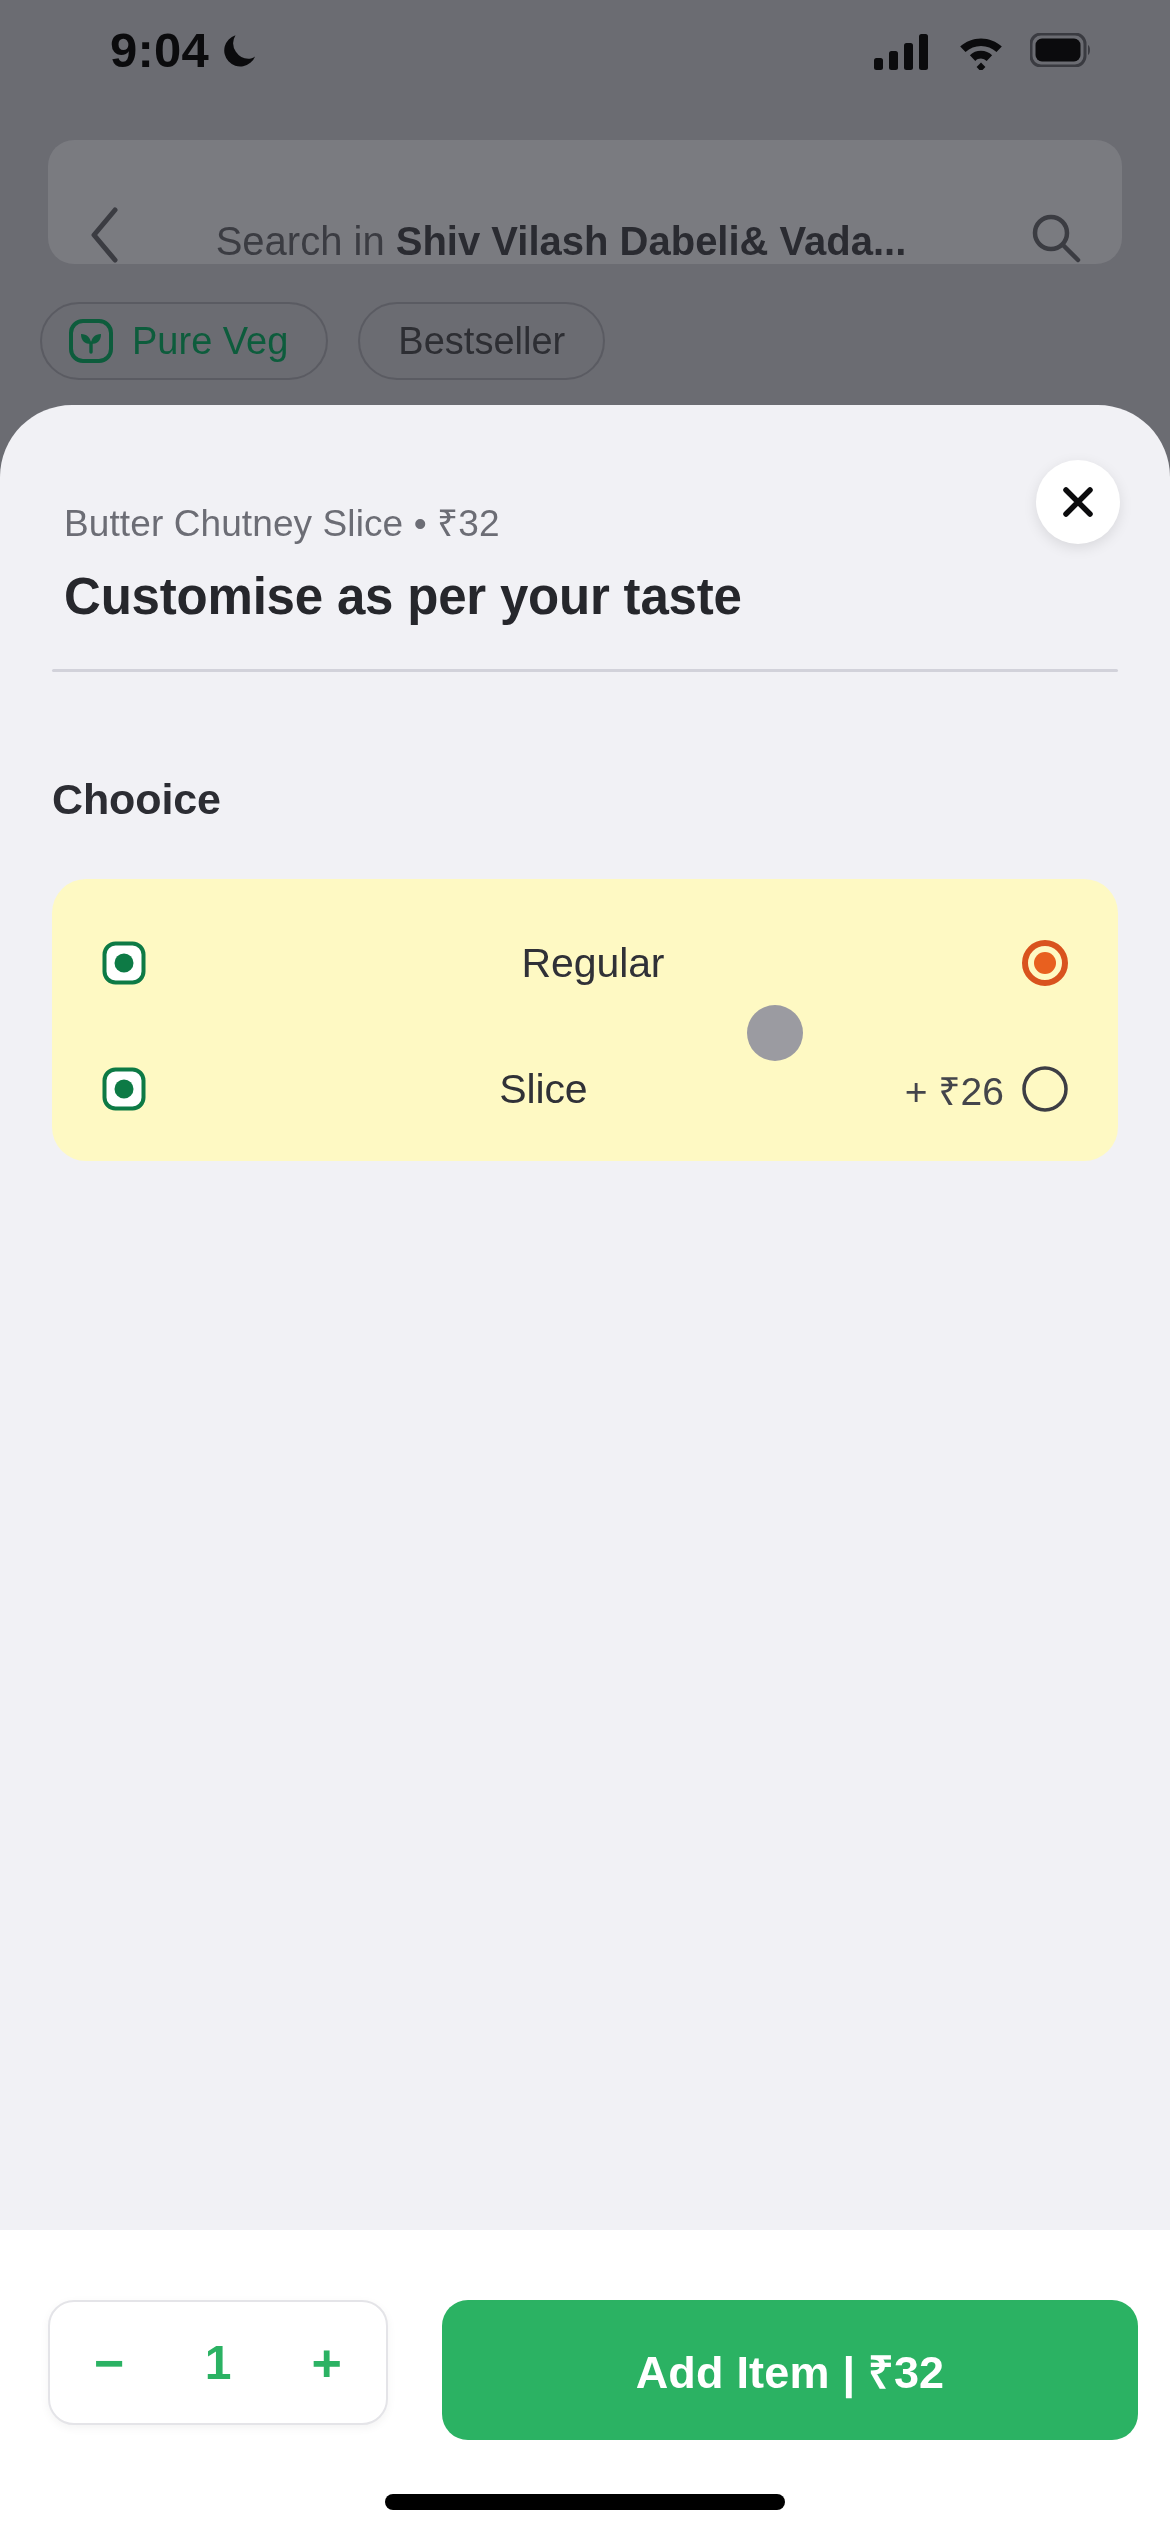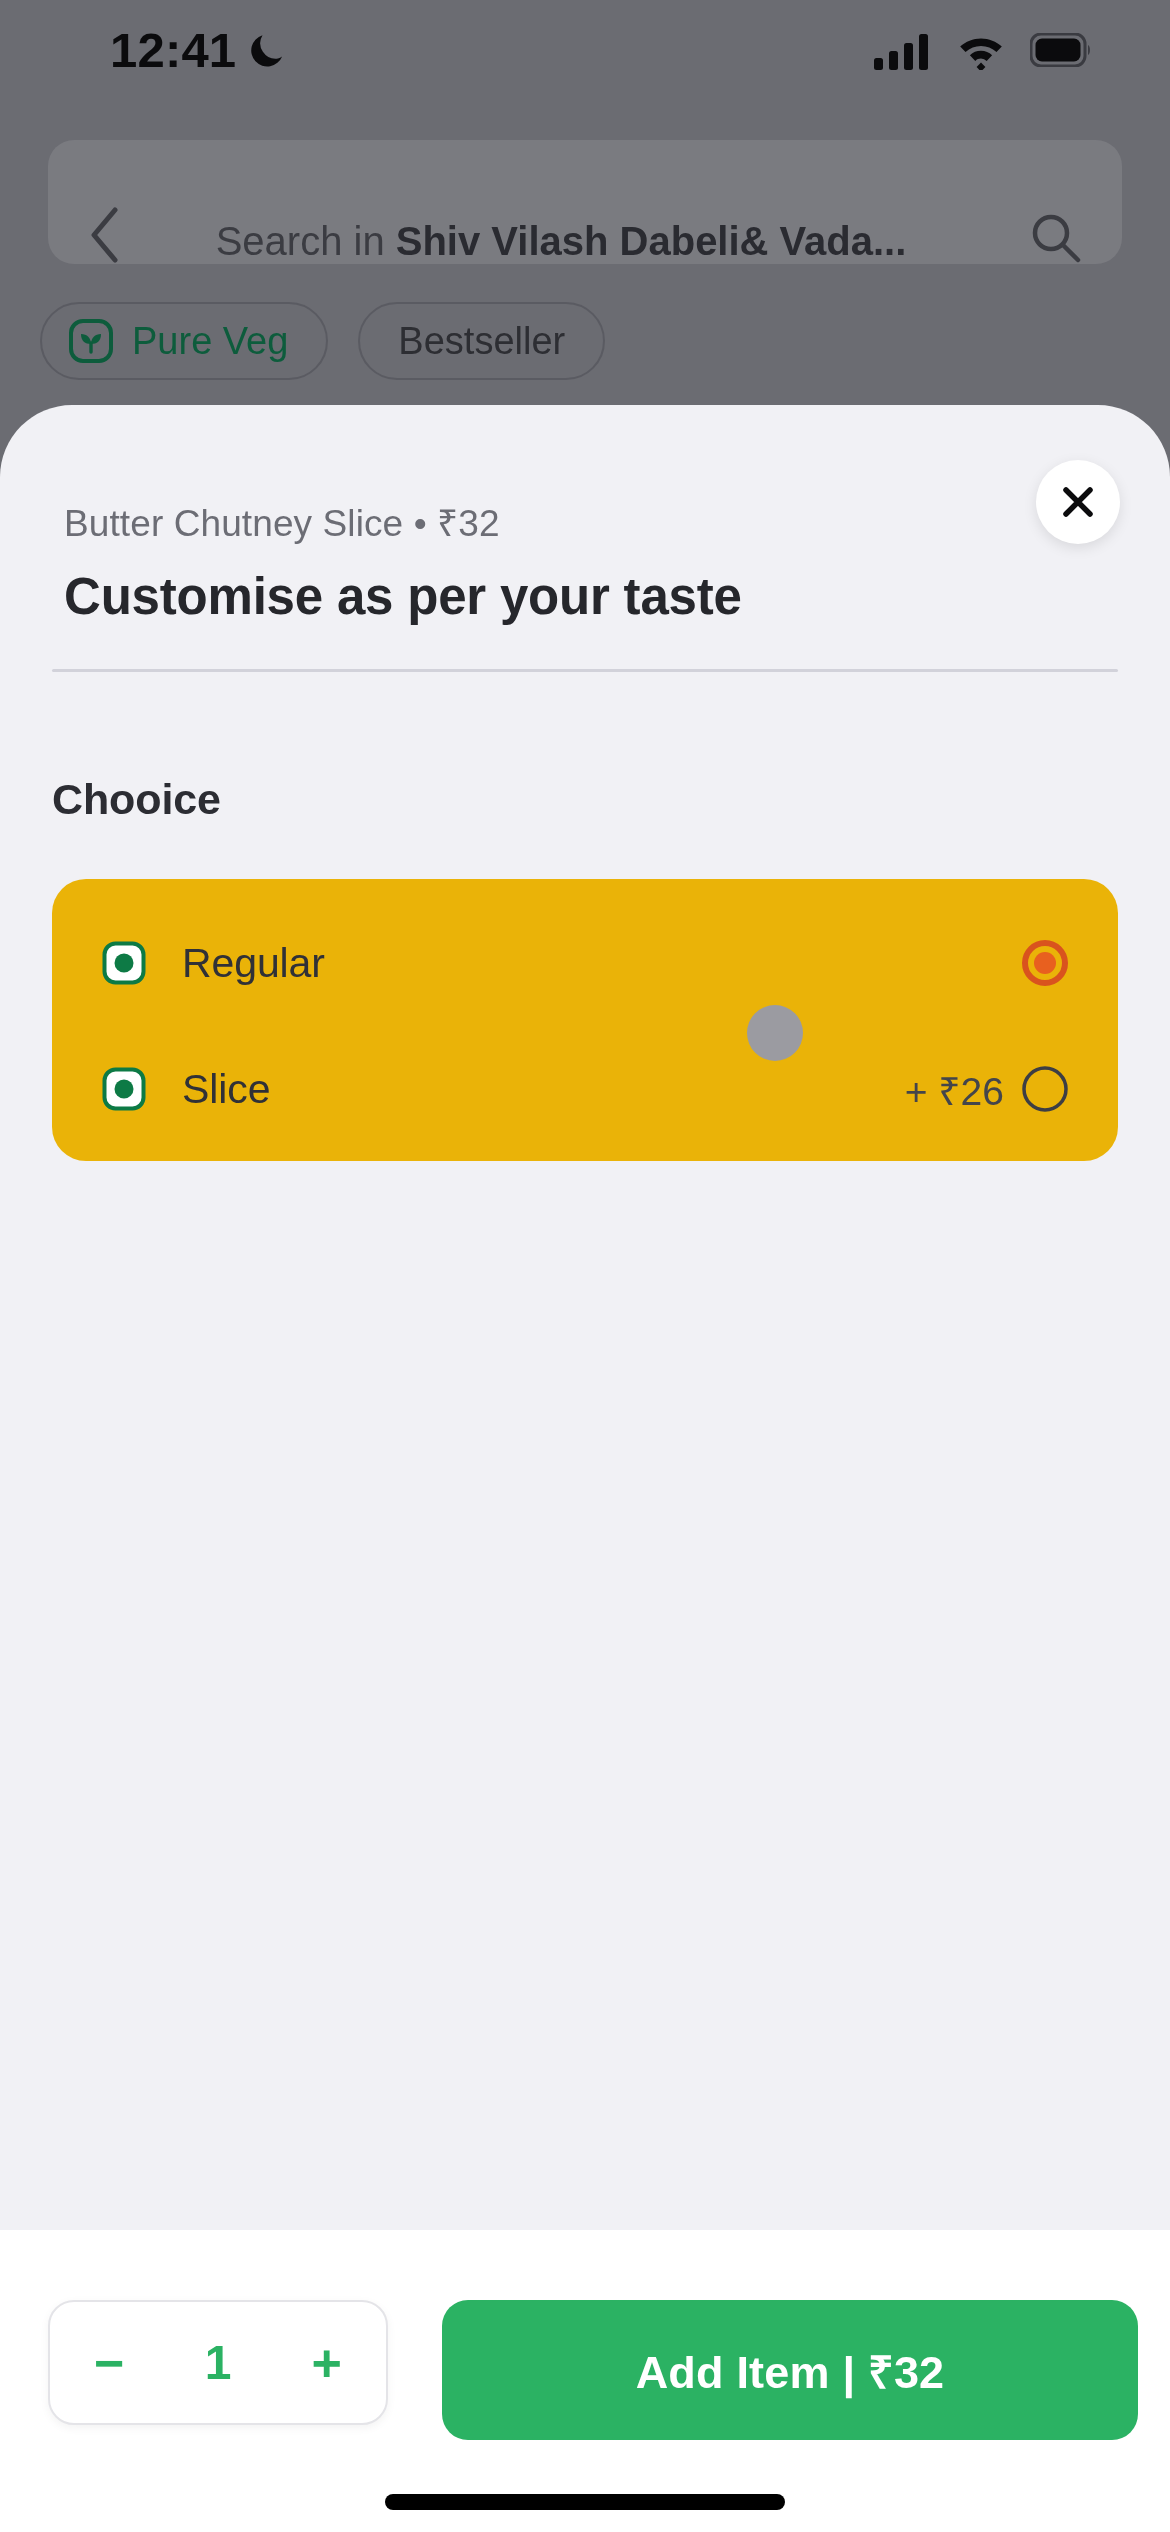"12:41" span.sb-time { text: 12:41 -> 9:04 }
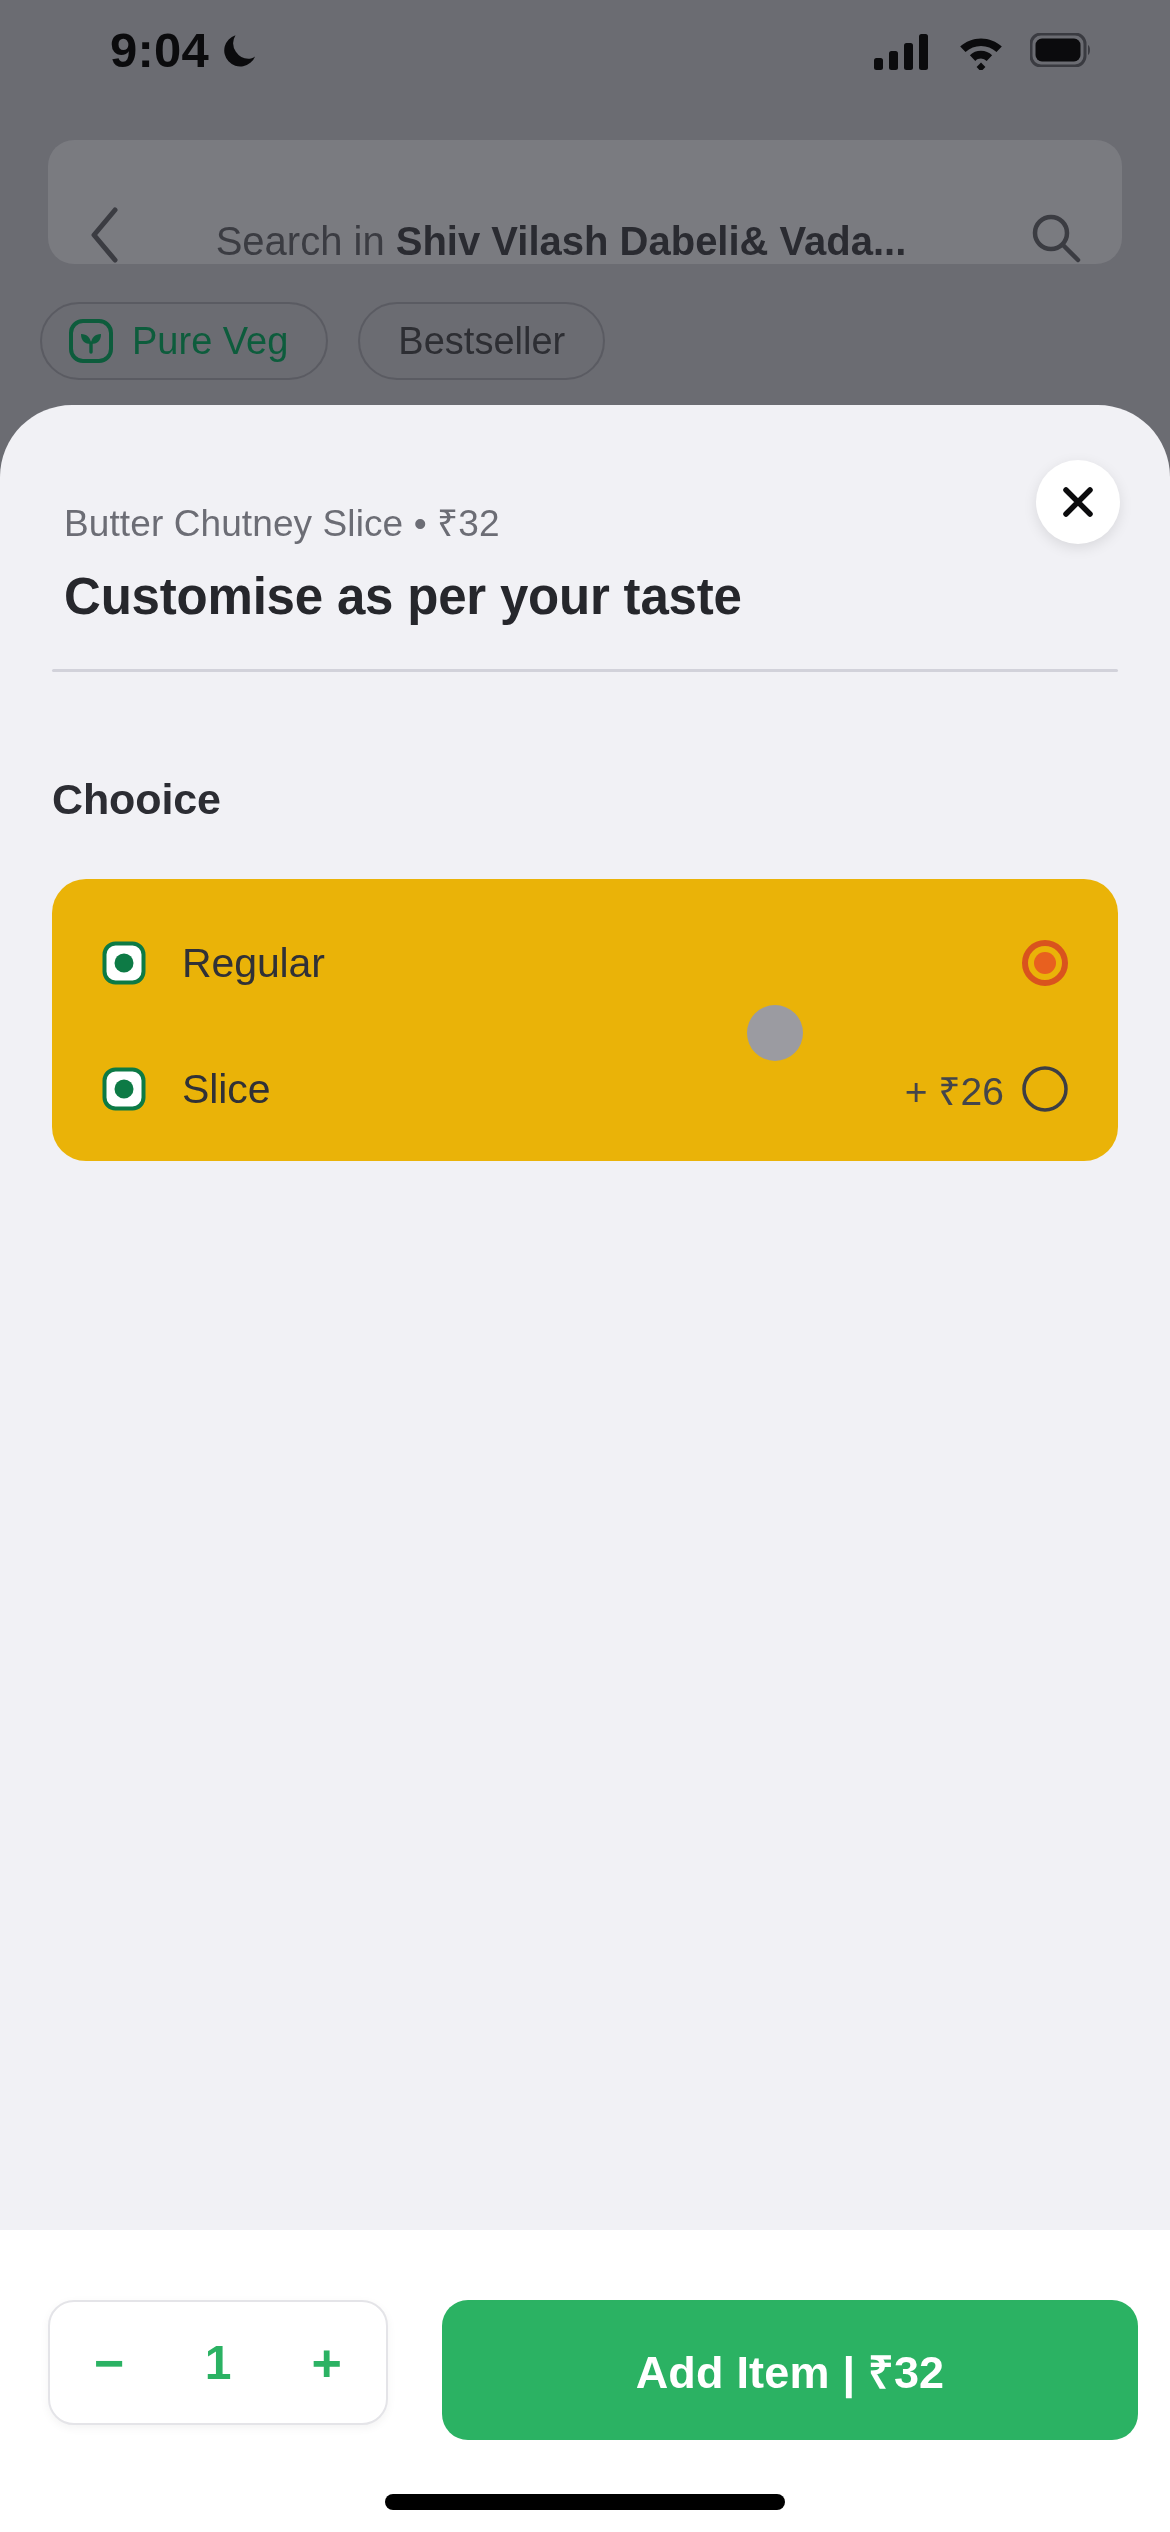"Regular" .options-card { background: #eab308 -> #fef9c3; text-align: none -> center }
